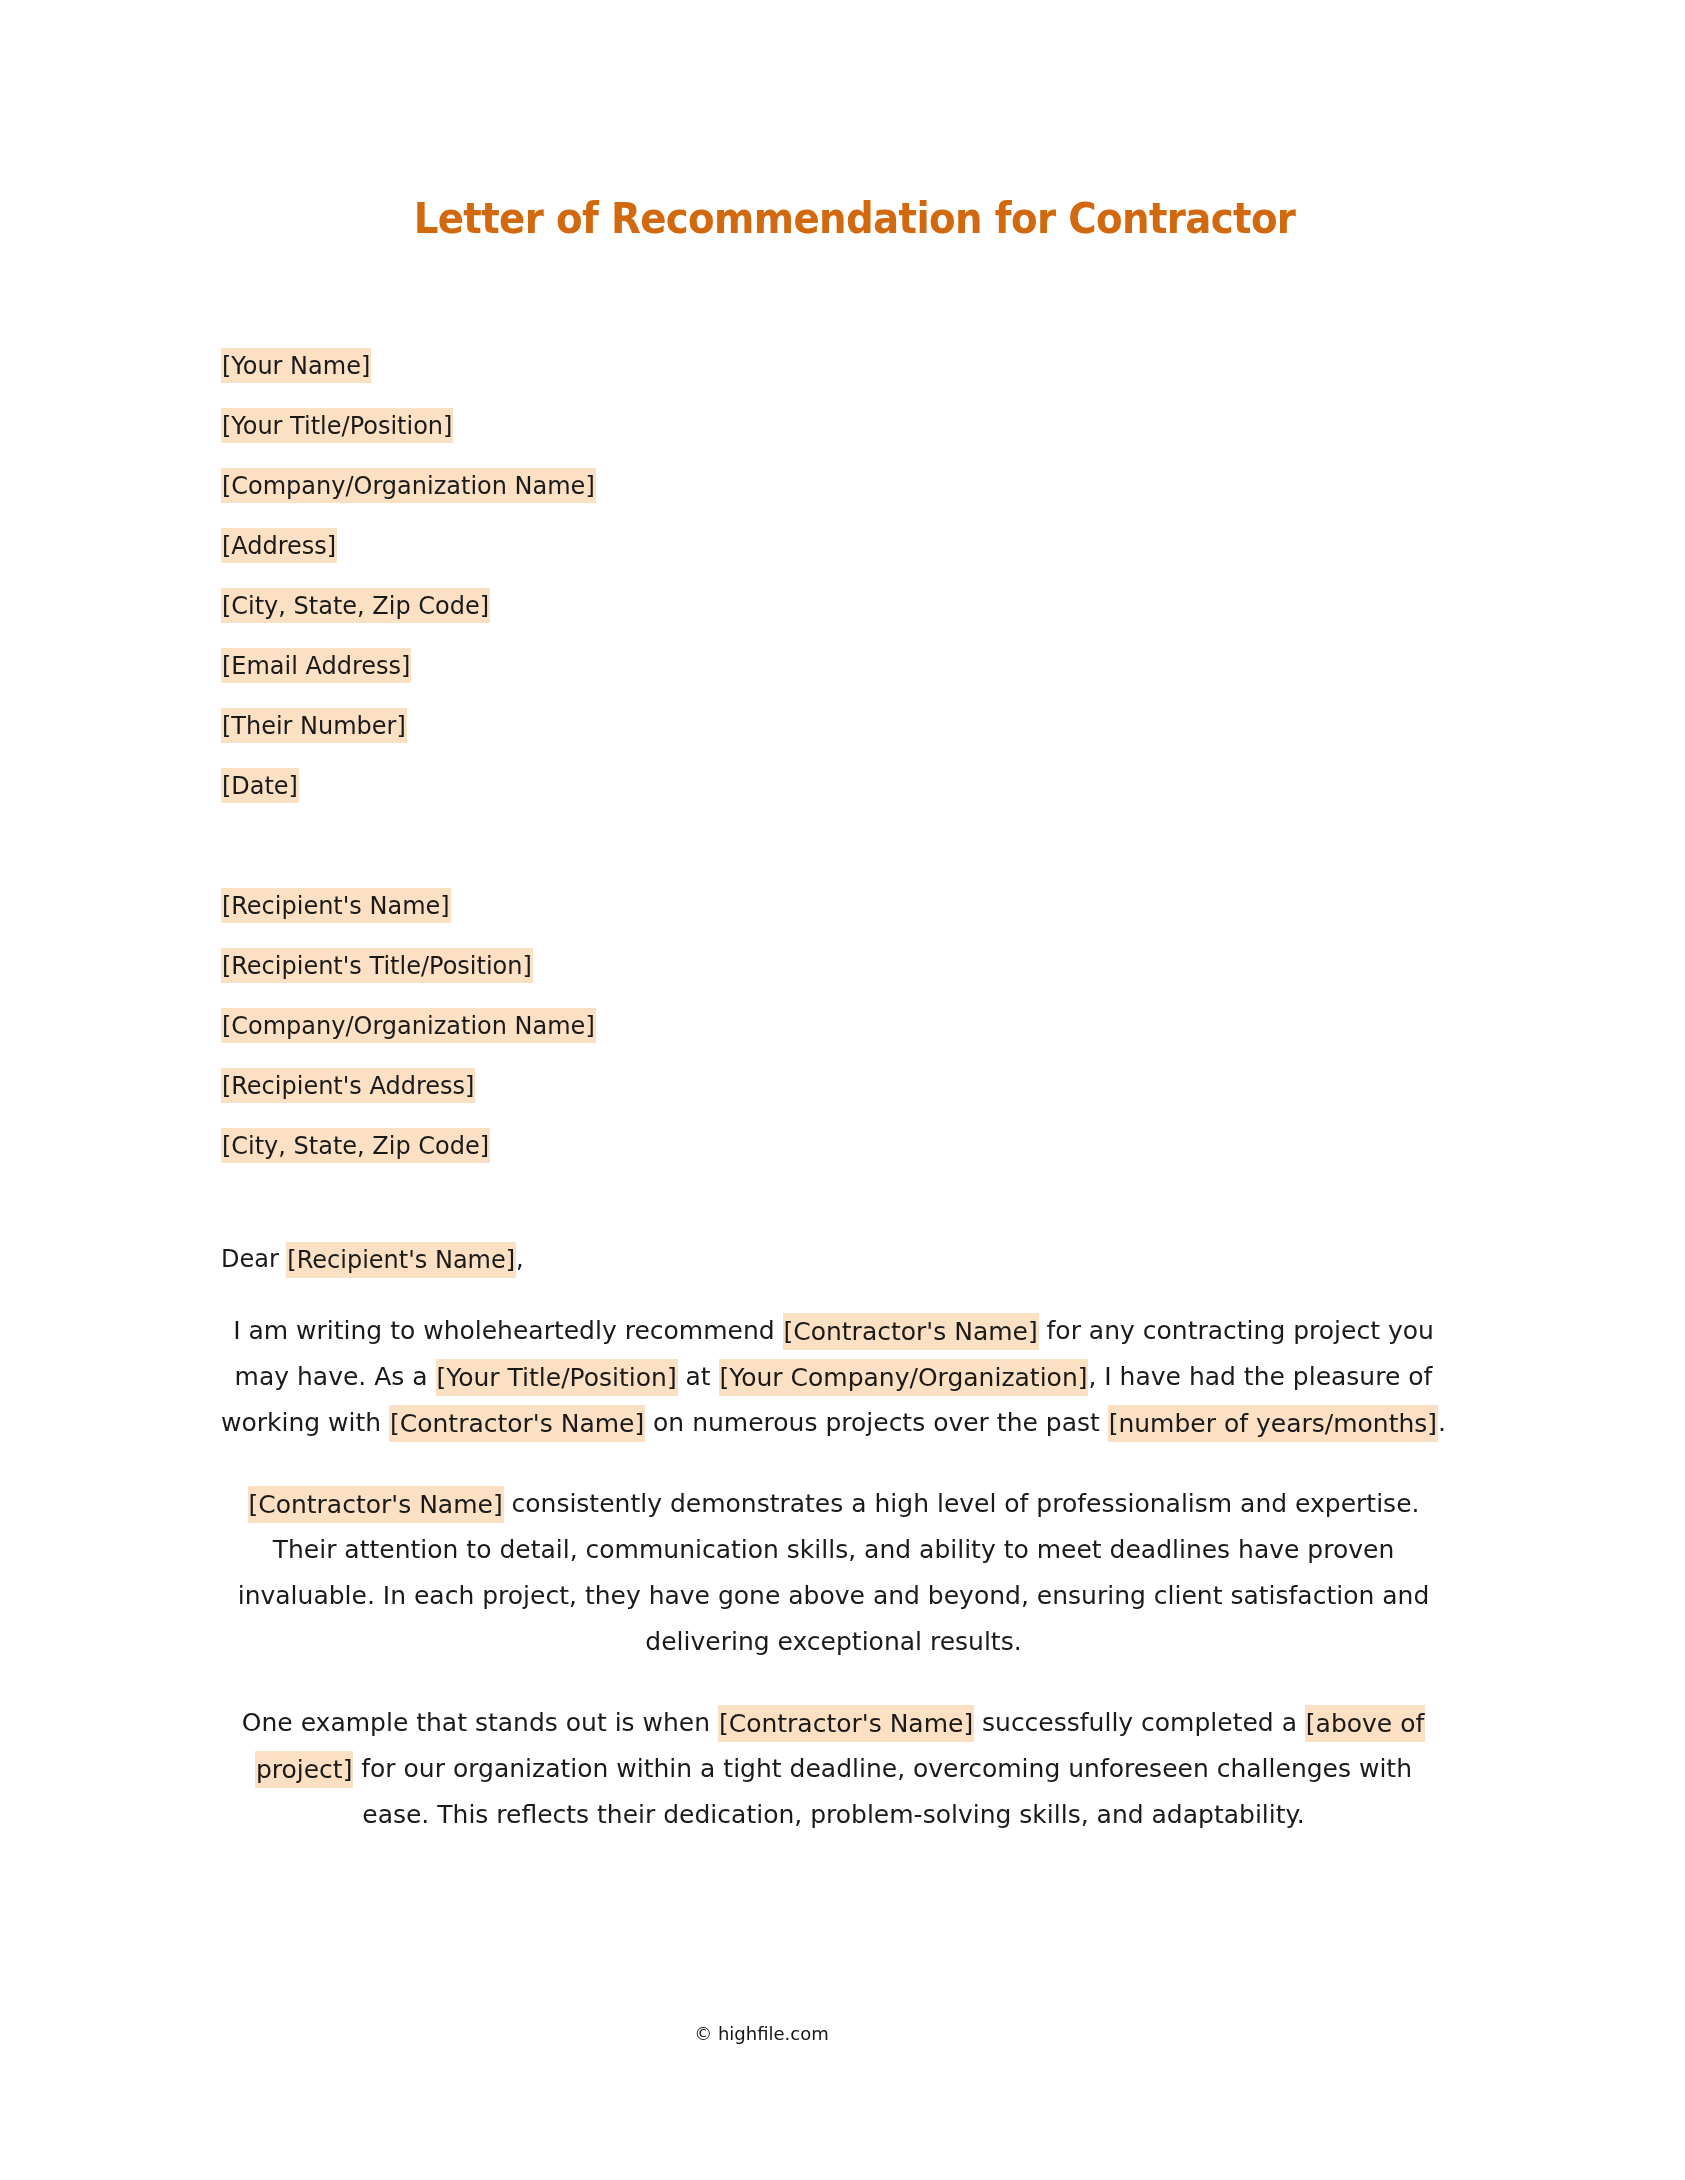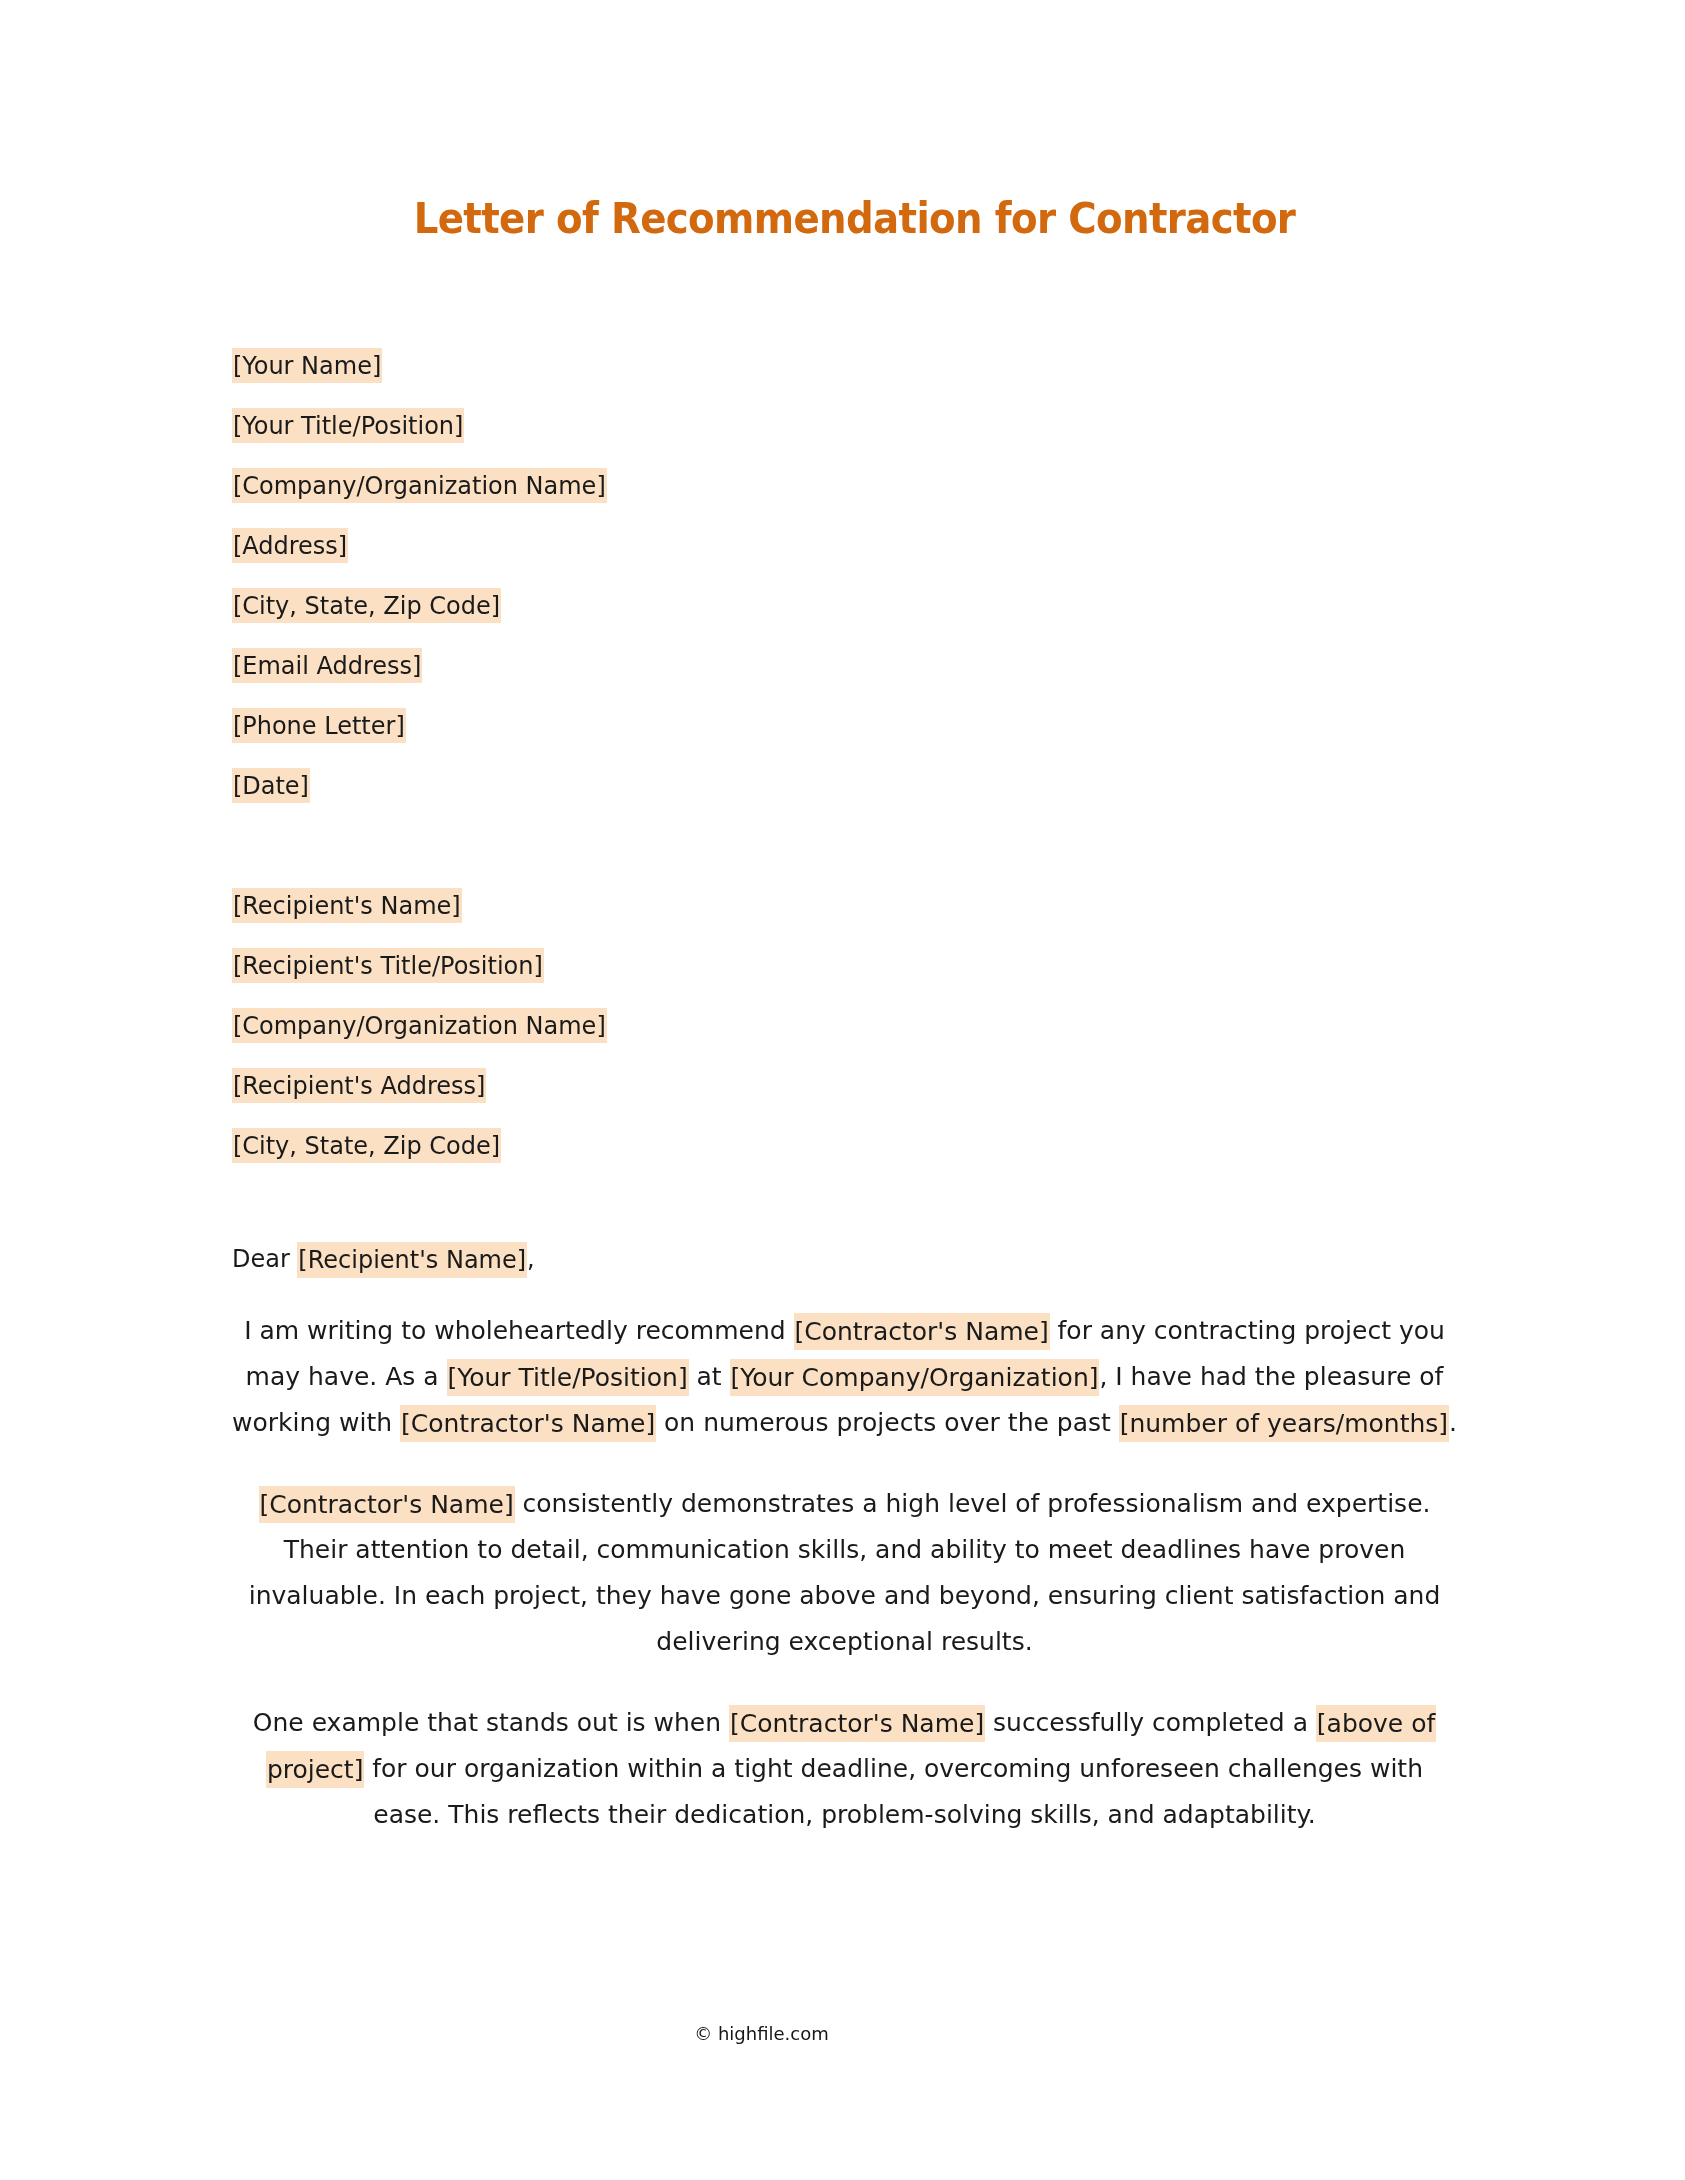"[Your Name]" .content { margin-left: 11px -> none }
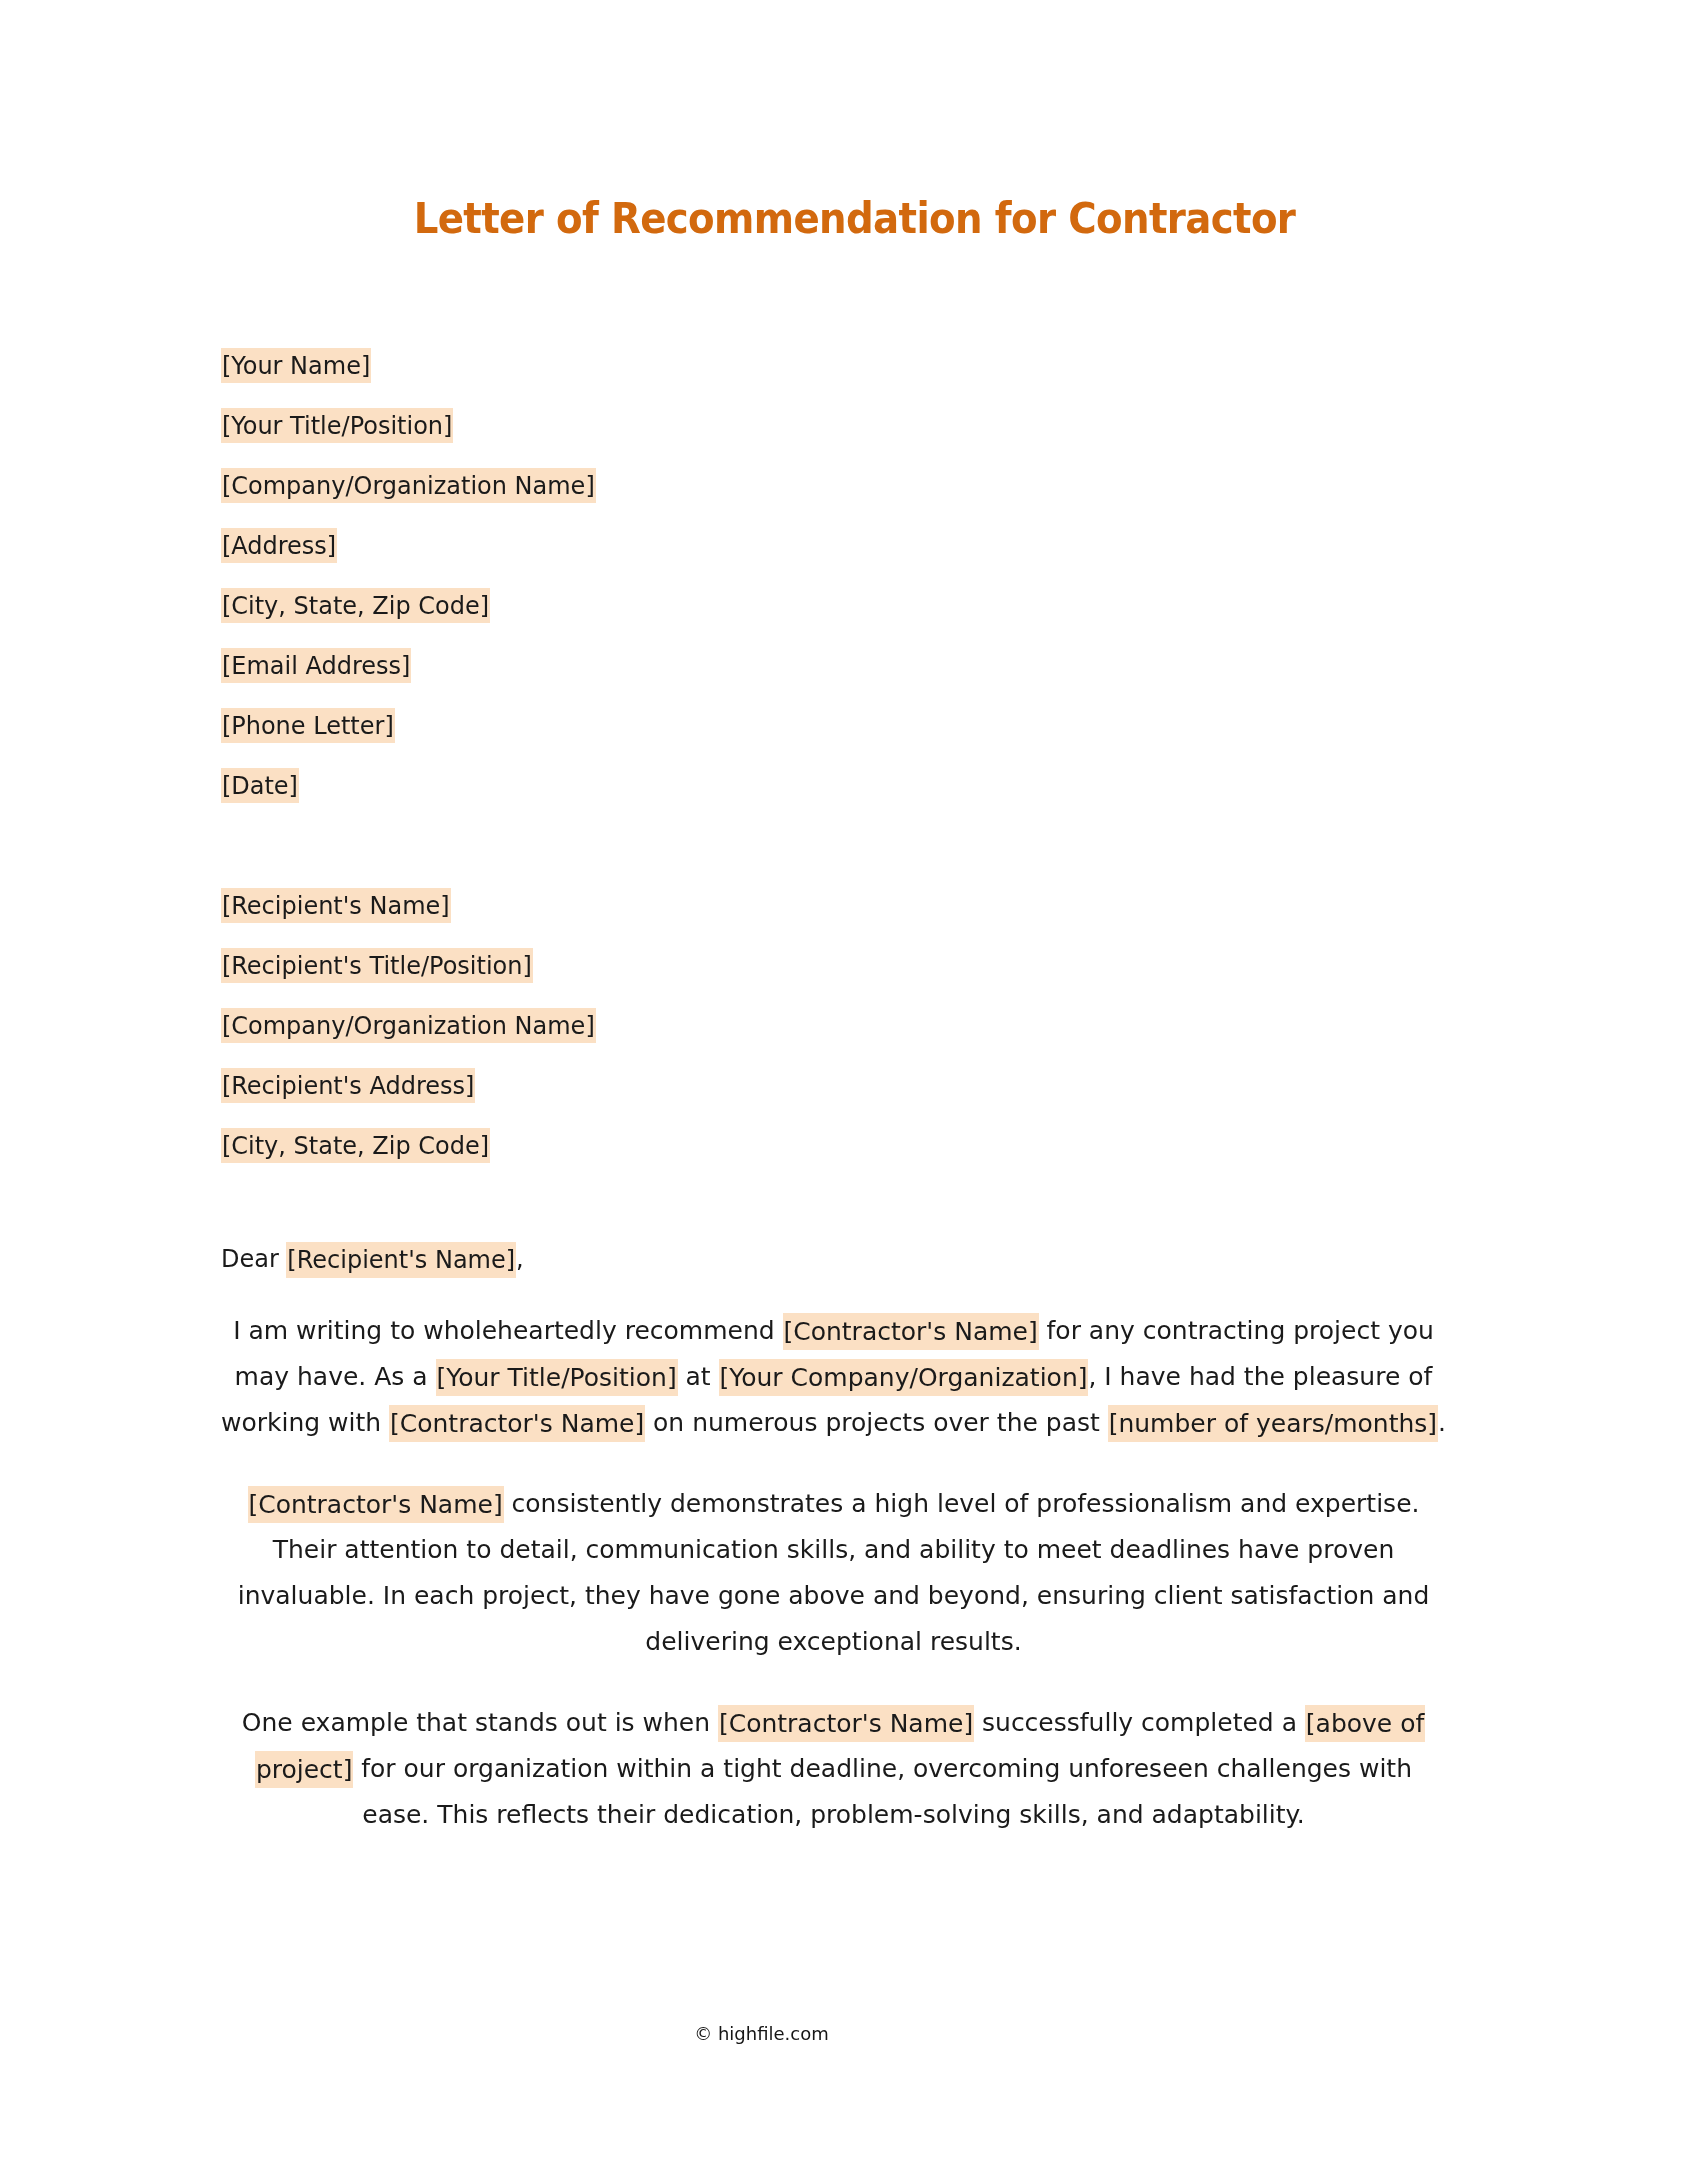"[Phone Letter]" span.hl { text: Phone Letter -> Their Number }
